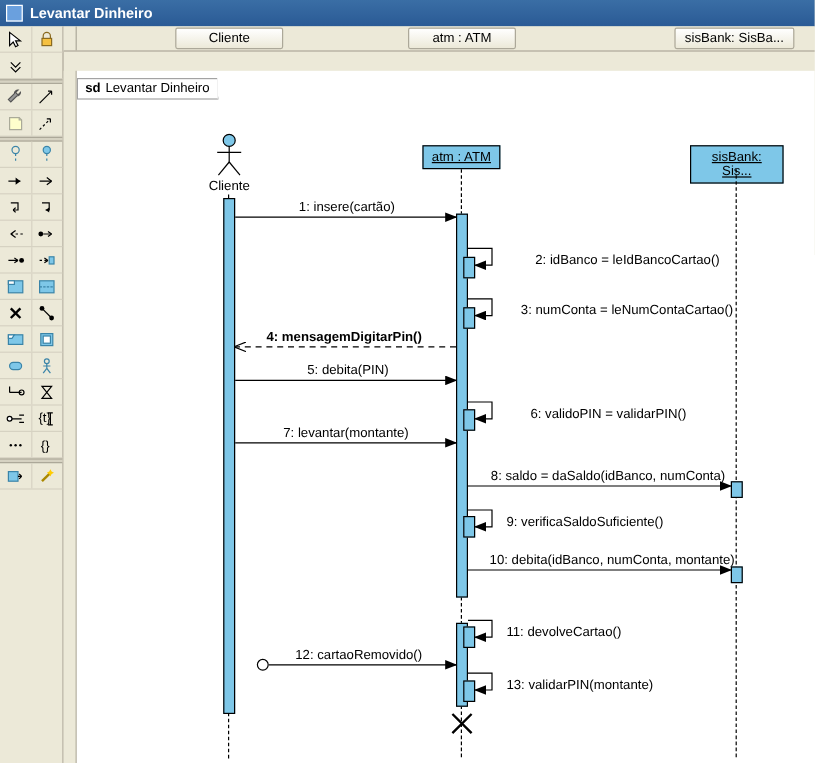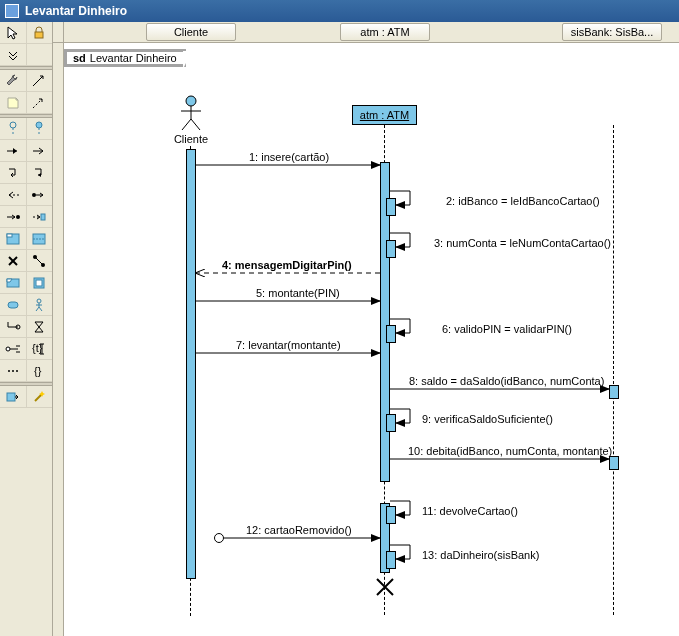"Cliente" .main { gap: none -> 16px }
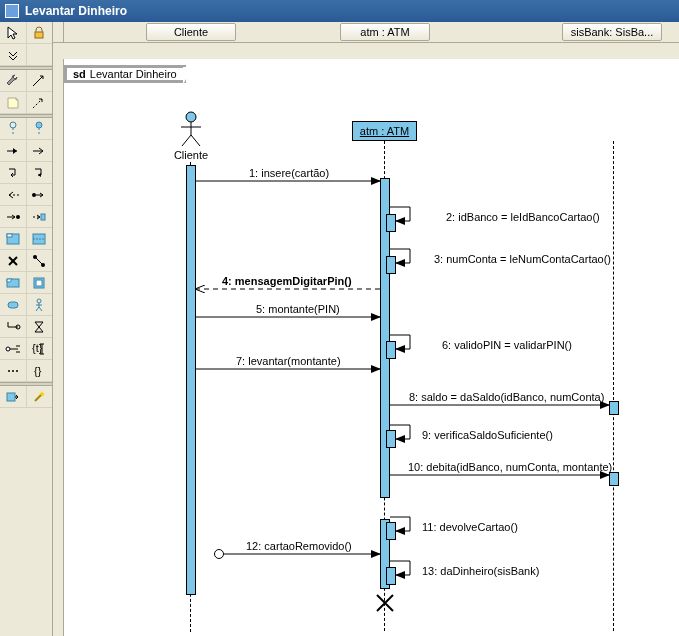"sd" .frame-tab { border: 3px solid #a3a3a3 -> 1px solid #a3a3a3 }
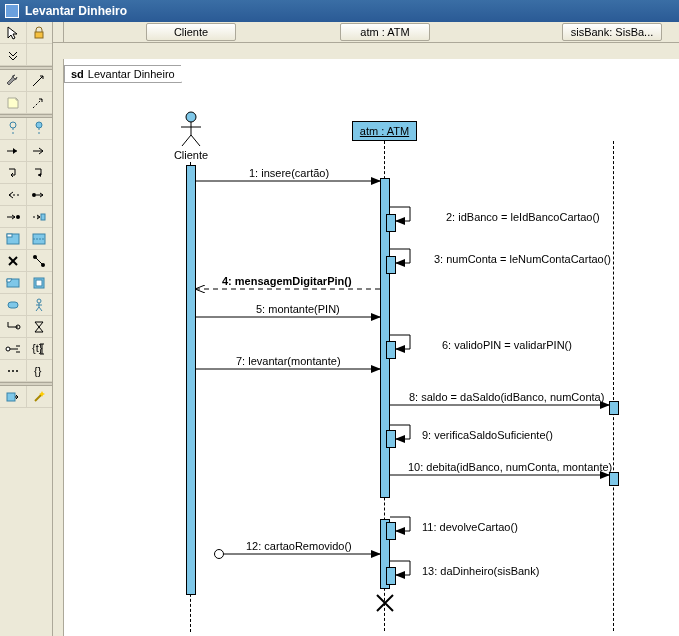"sisBank: Sis..." div.obj { html: none -> <div><span>sisBank: Sis...</span></div> }
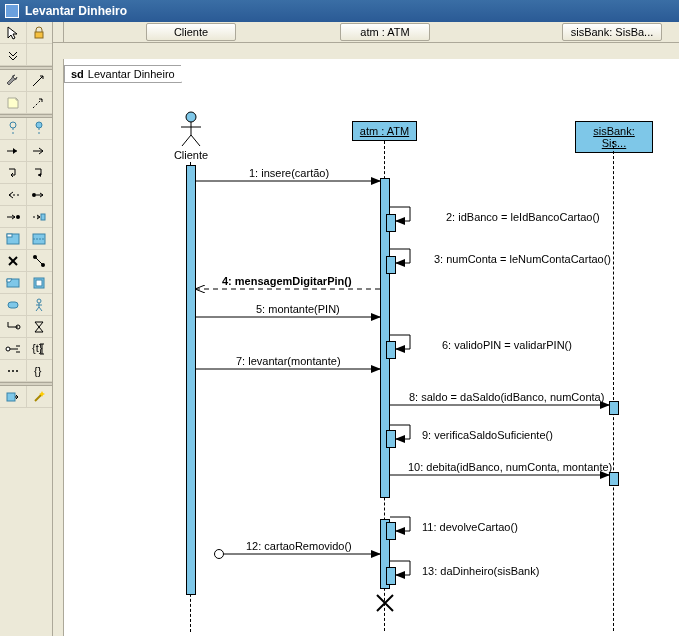"5: montante(PIN)" div.msg-label { text: montante -> debita }
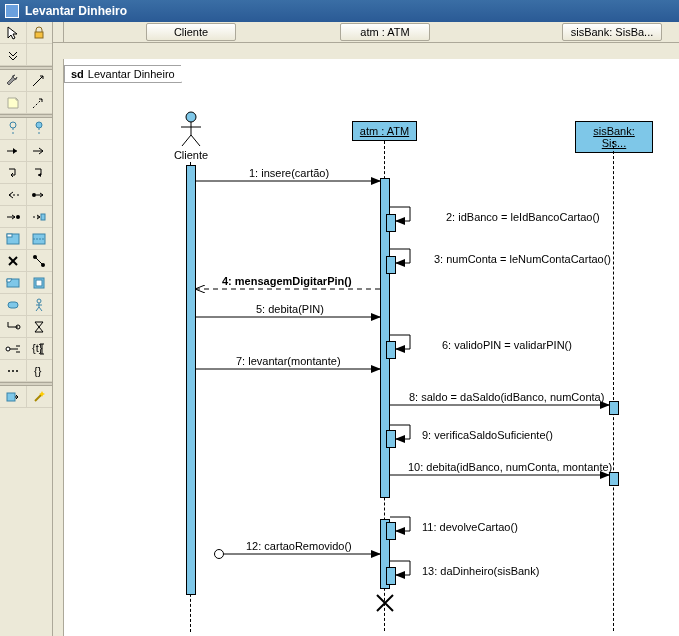"13: daDinheiro(sisBank)" div.msg-label { text: daDinheiro(sisBank -> validarPIN(montante }
